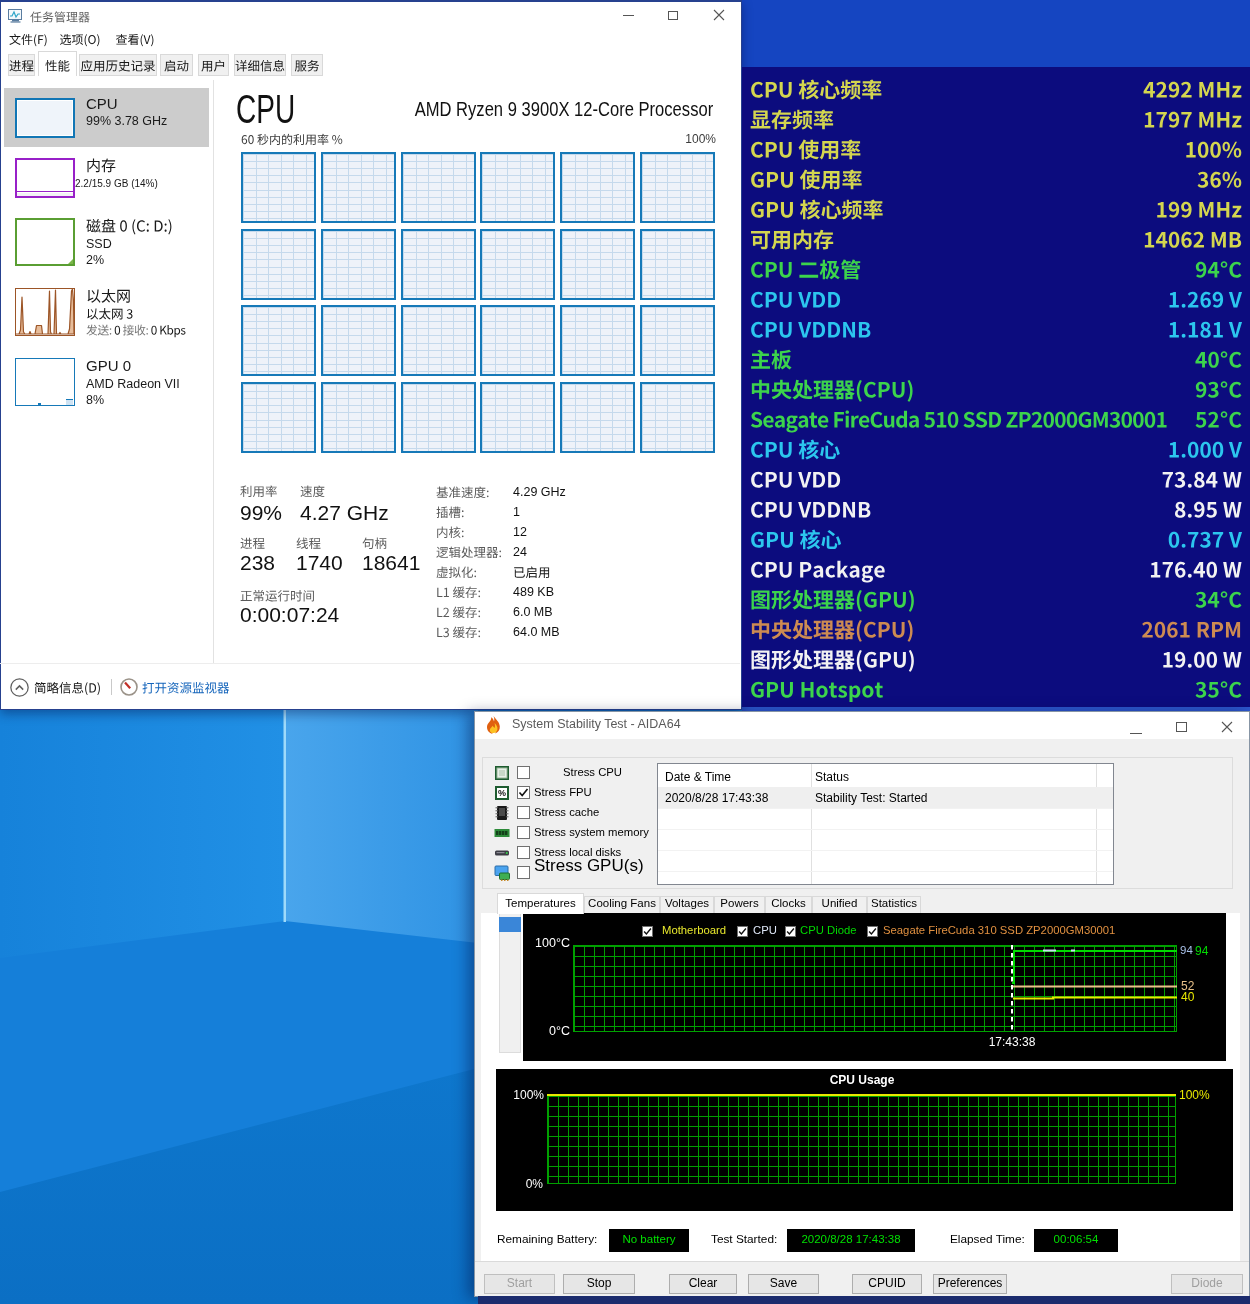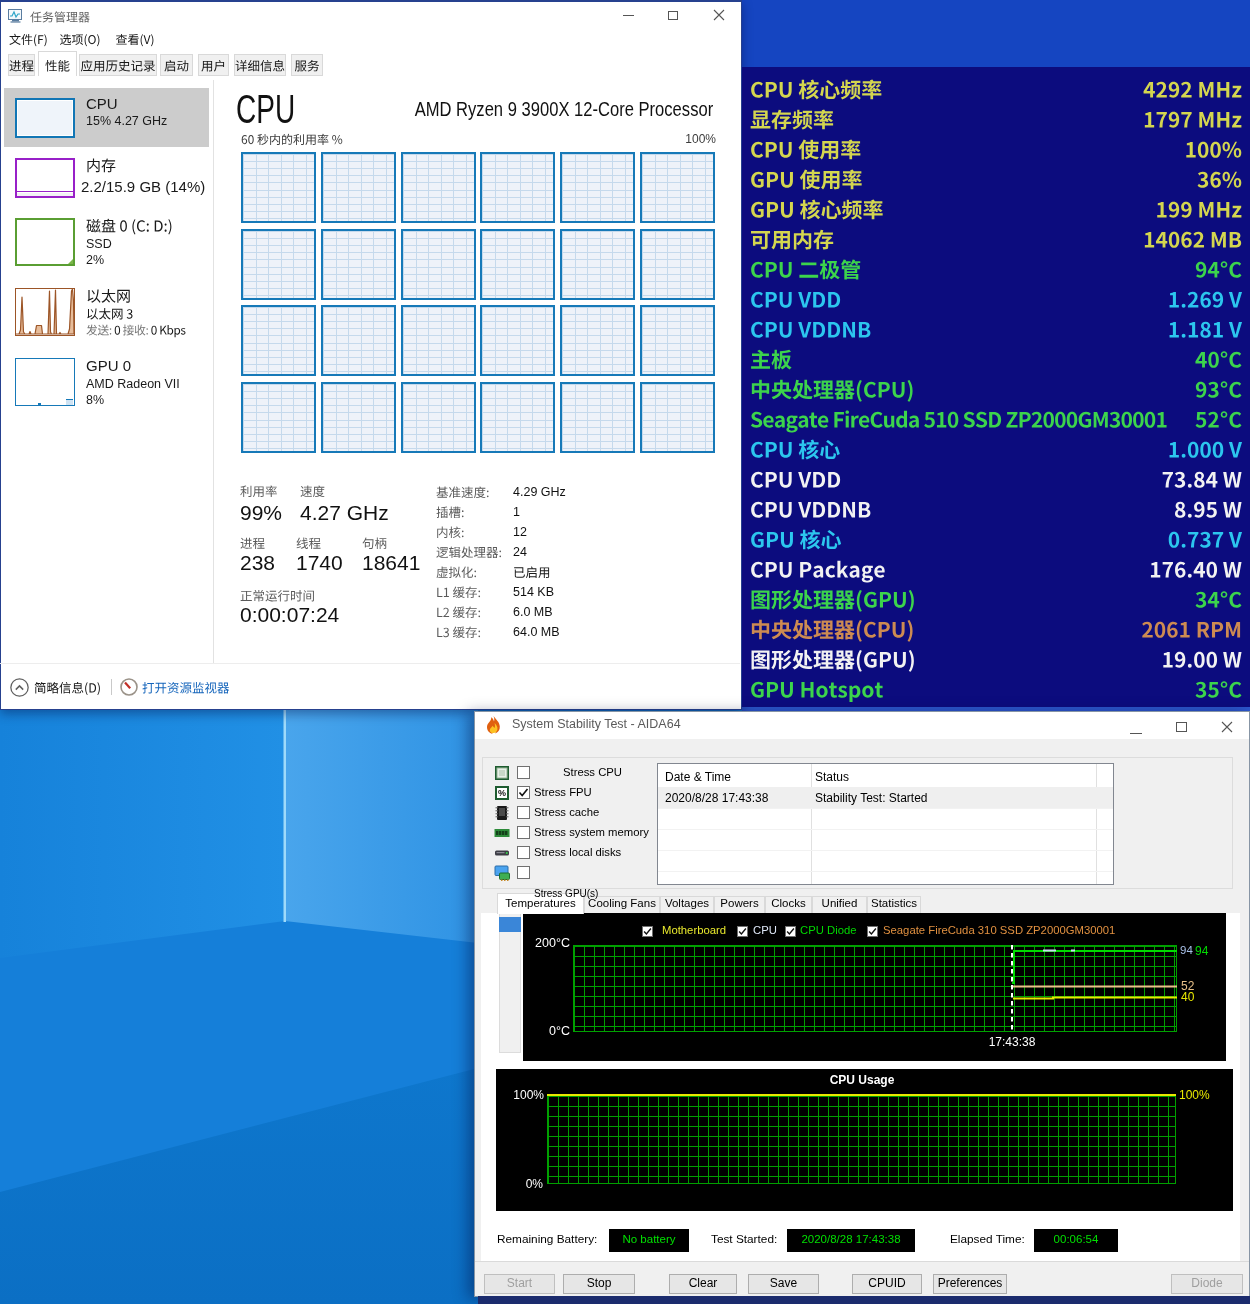"15% 4.27 GHz" div { text: 15% 4.27 -> 99% 3.78 }
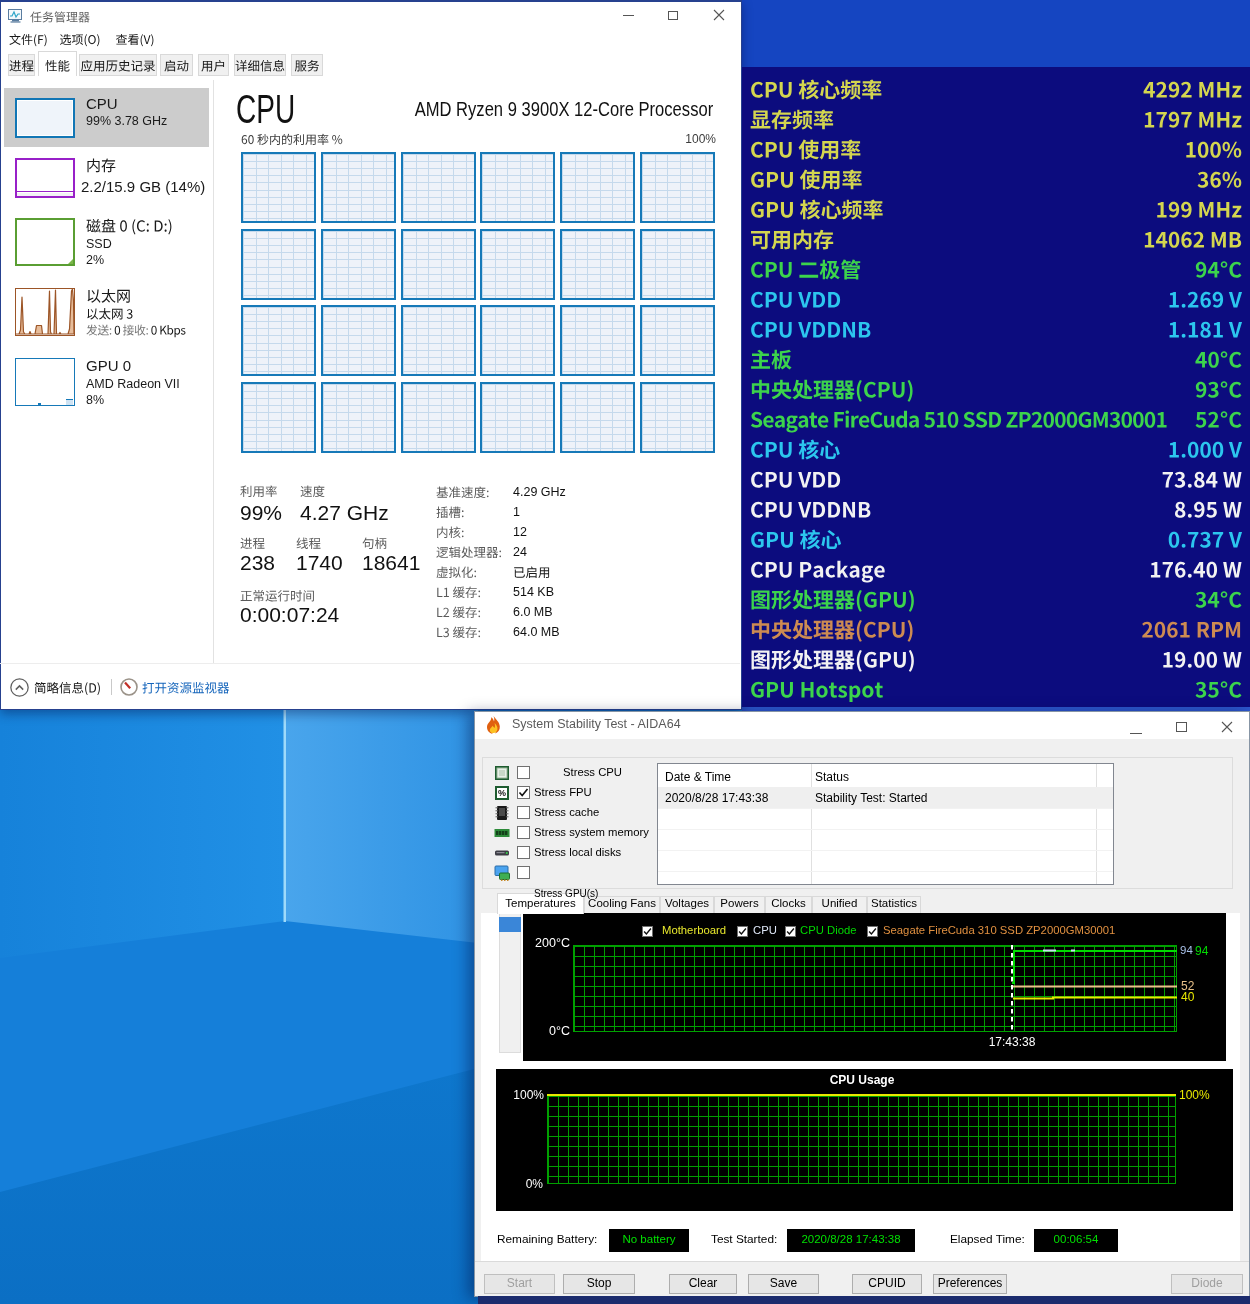"2.2/15.9 GB (14%)" div { font-size: 15px -> 10px; left: 81px -> 75px }
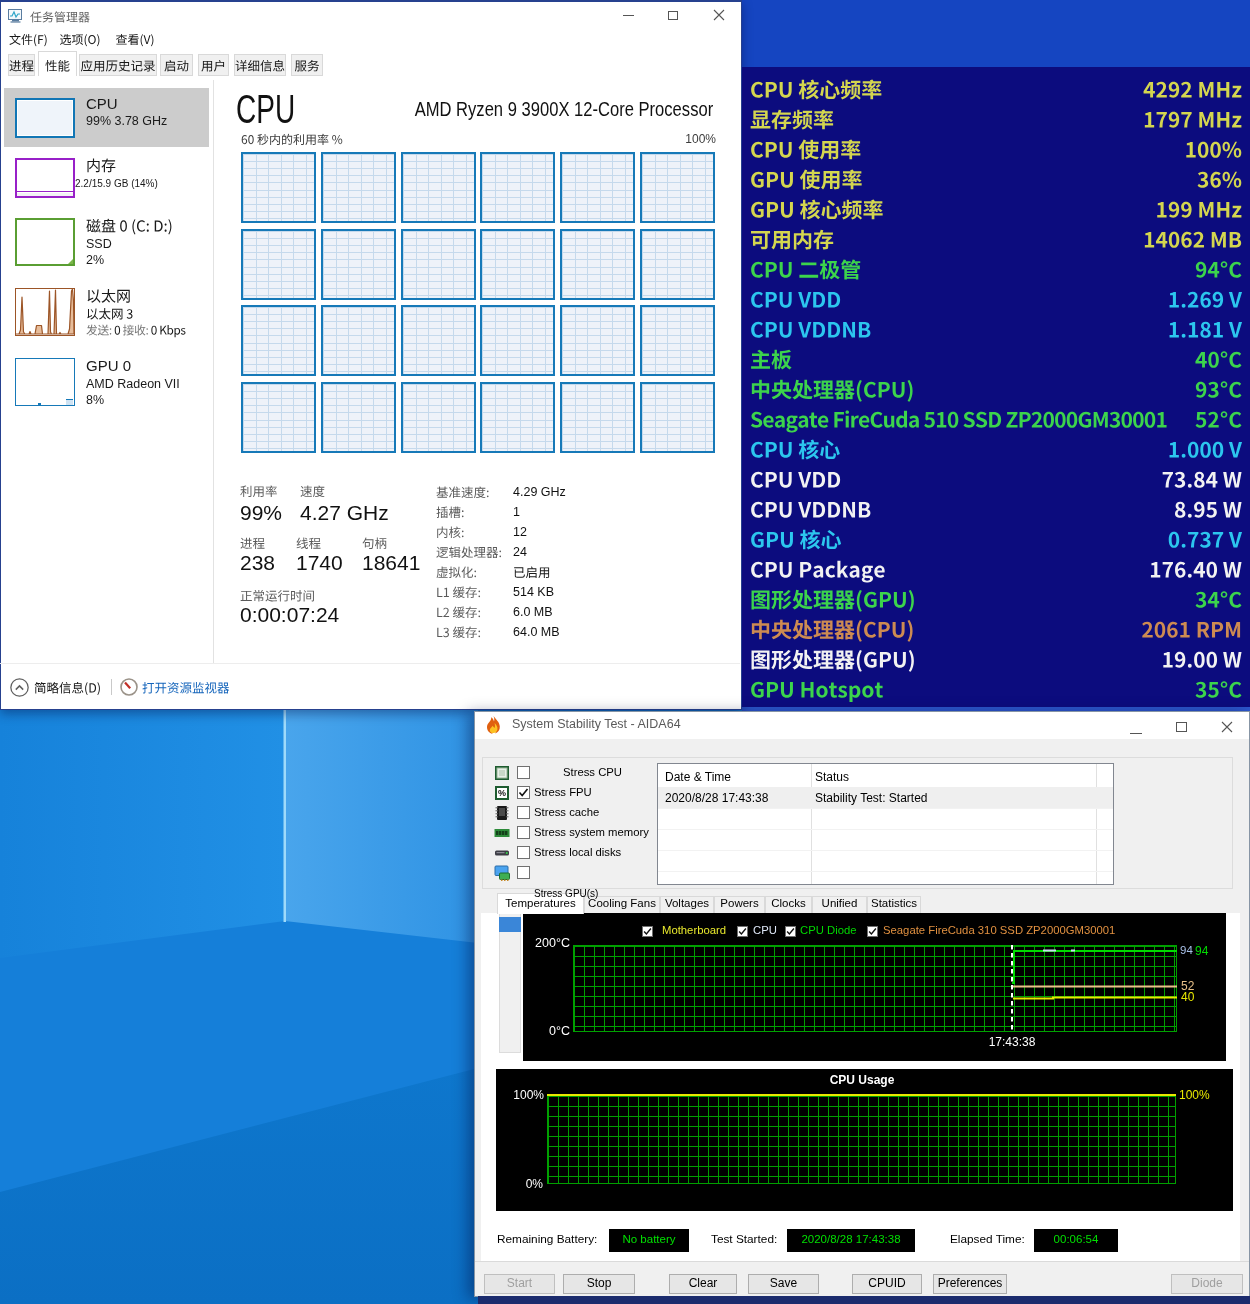"514 KB" div { text: 514 -> 489 }
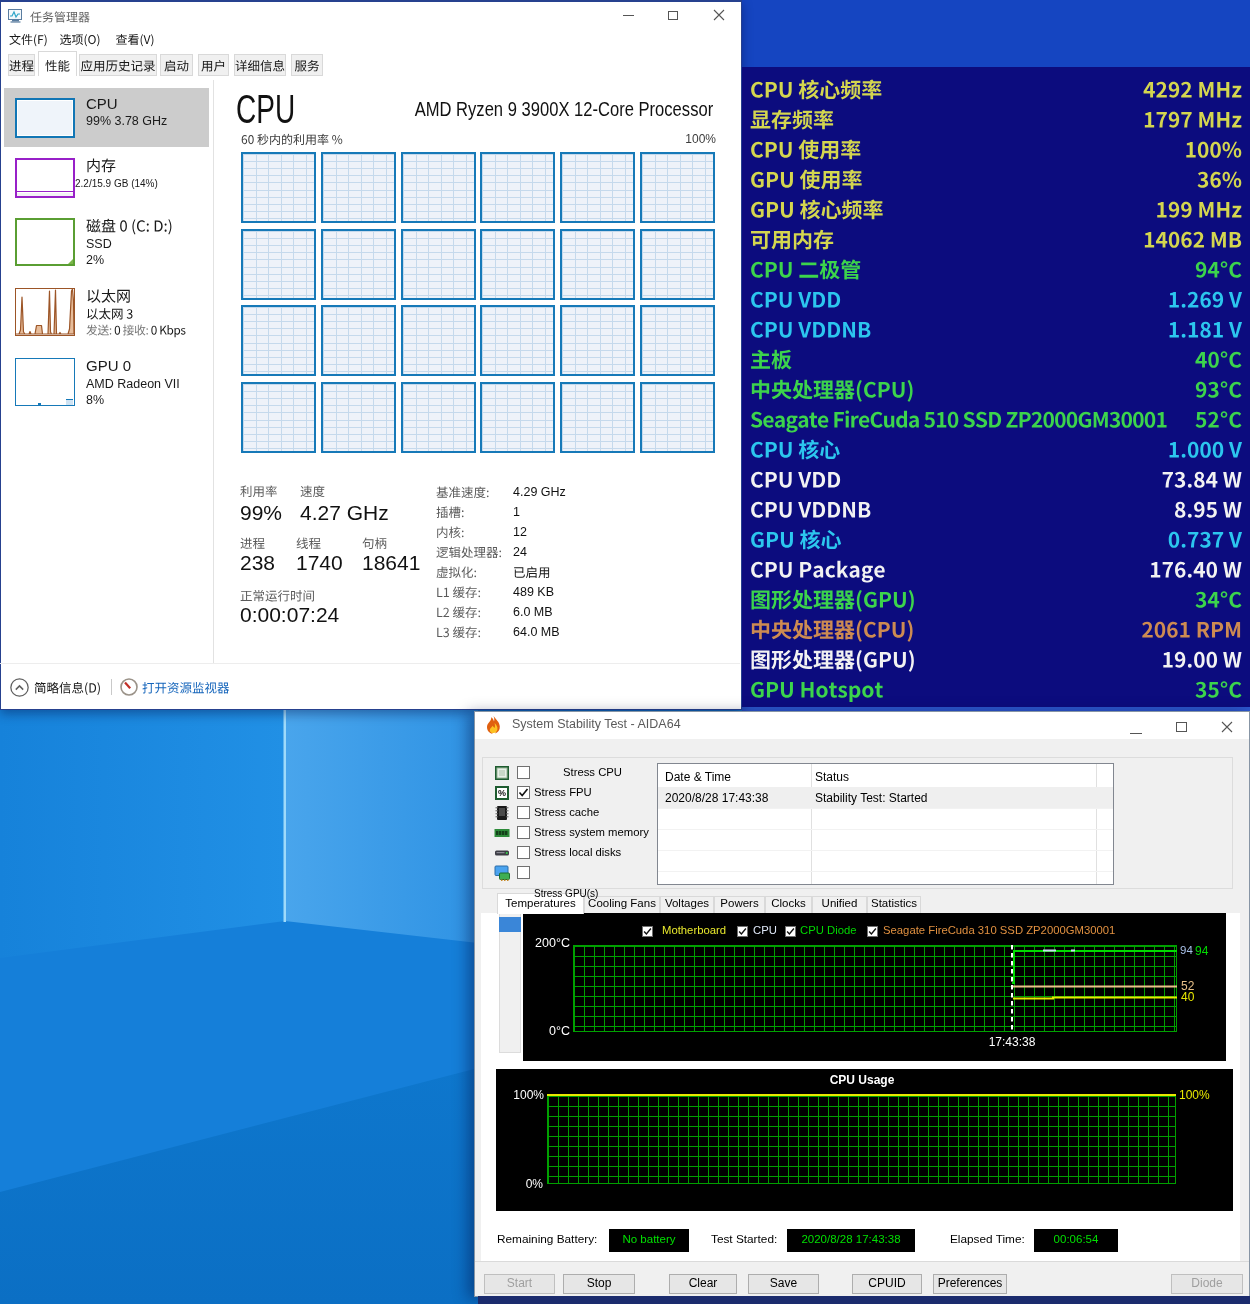"Stress GPU(s)" div { font-size: 10px -> 17px; top: 889px -> 857px }
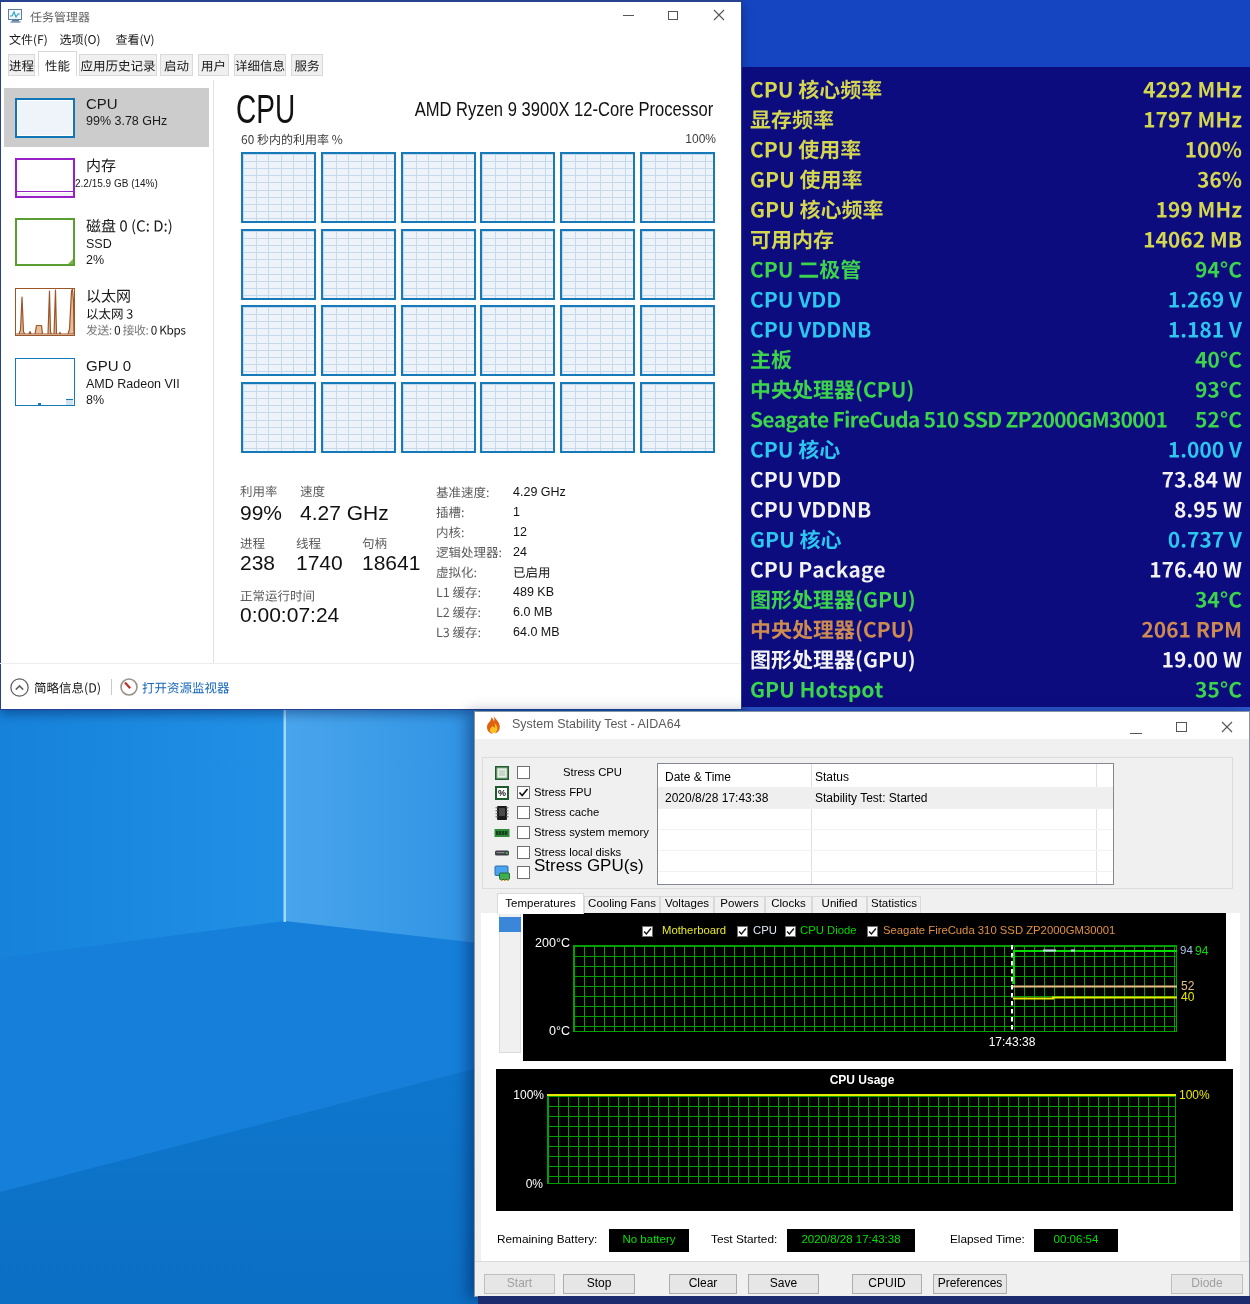"200°C" div { text: 200 -> 100 }
